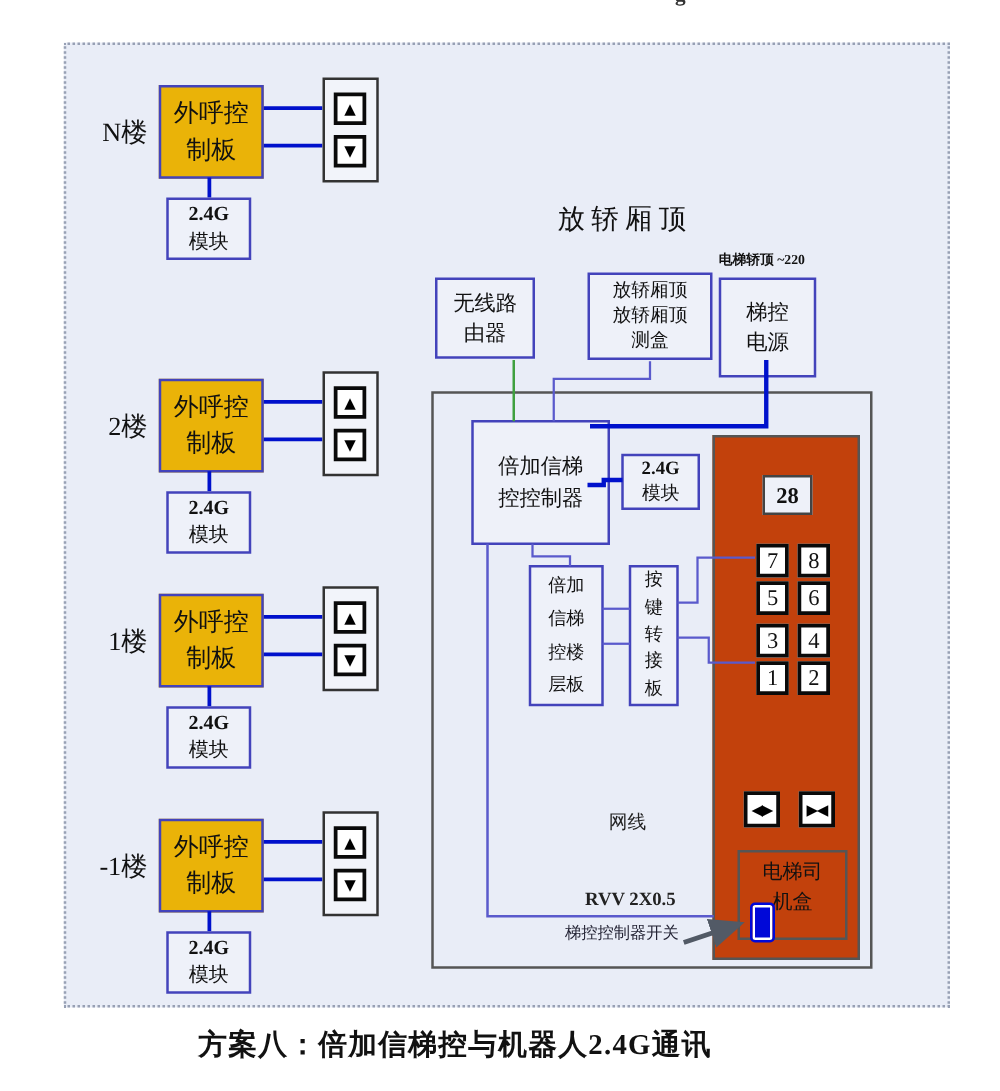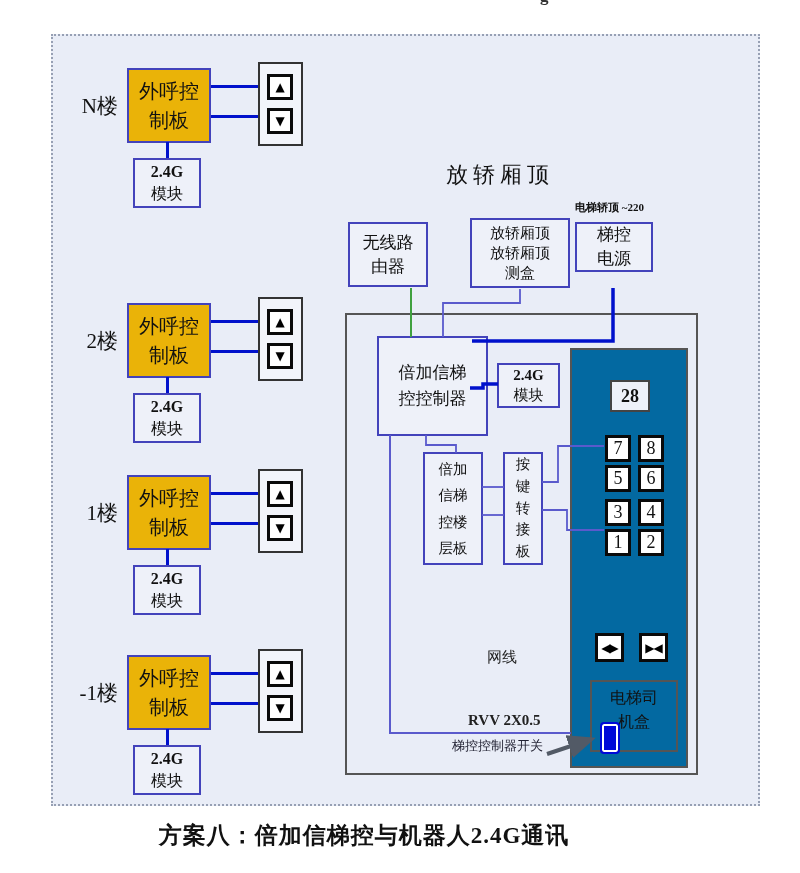"梯控" #powerbox { height: 50px -> 80px }
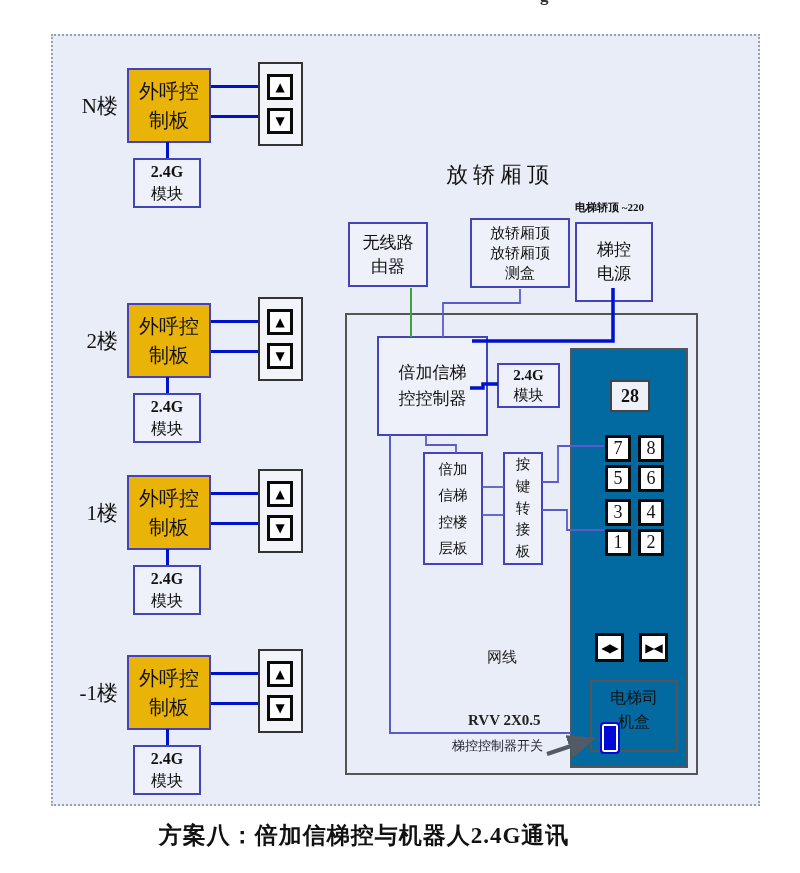"28" #copanel { background: #0369a1 -> #c2410c }
